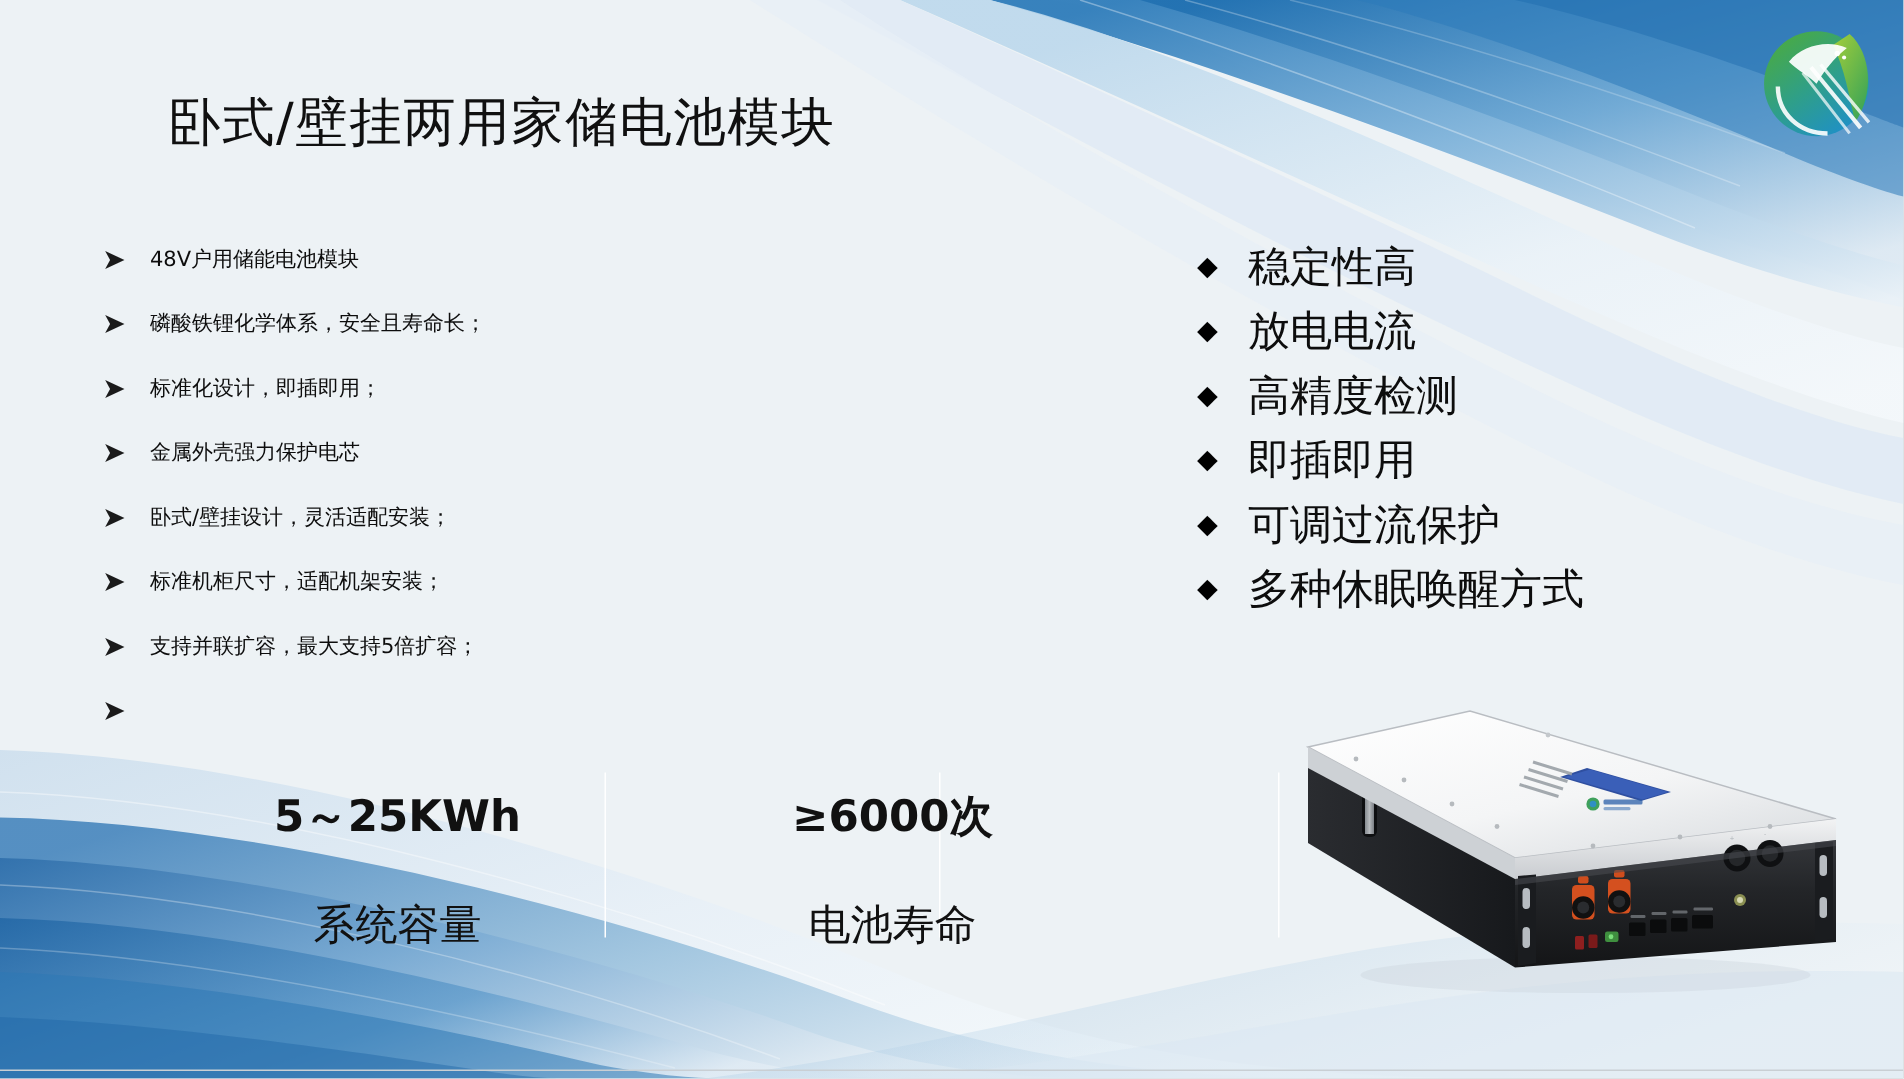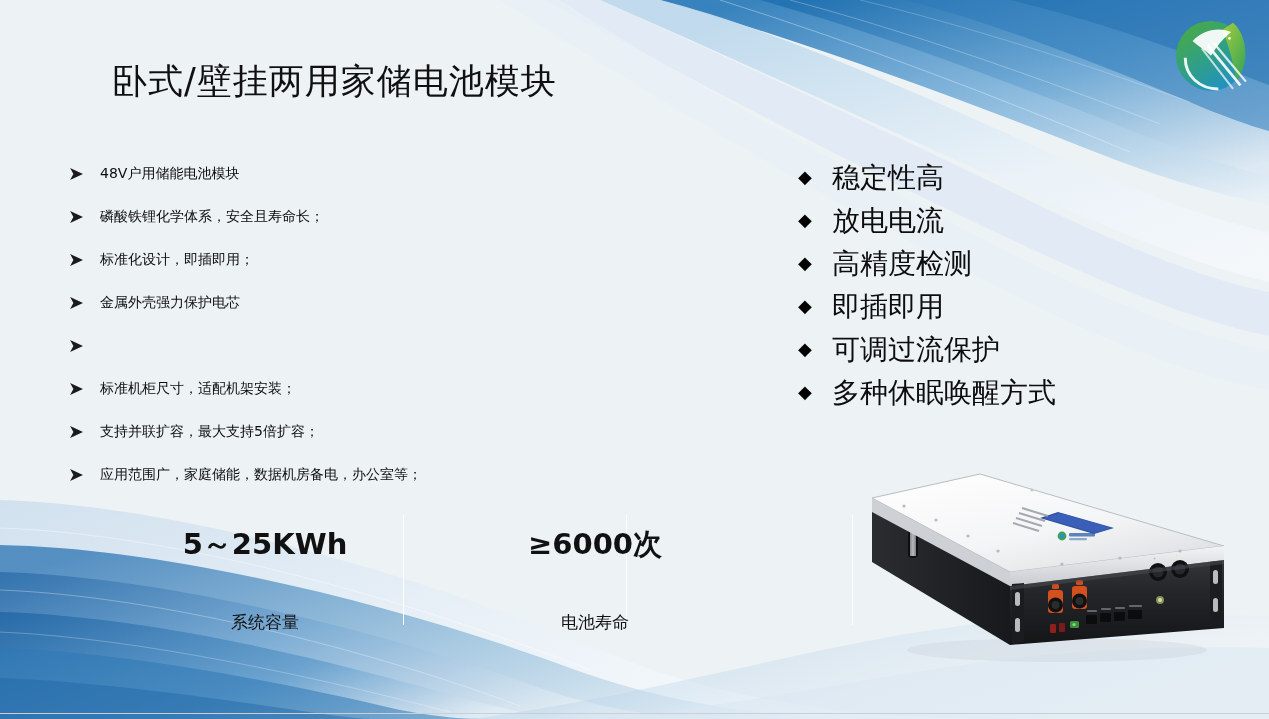"卧式/壁挂设计，灵活适配安装；" span.l-text { html: none -> <span>卧式/壁挂设计，灵活适配安装；</span> }
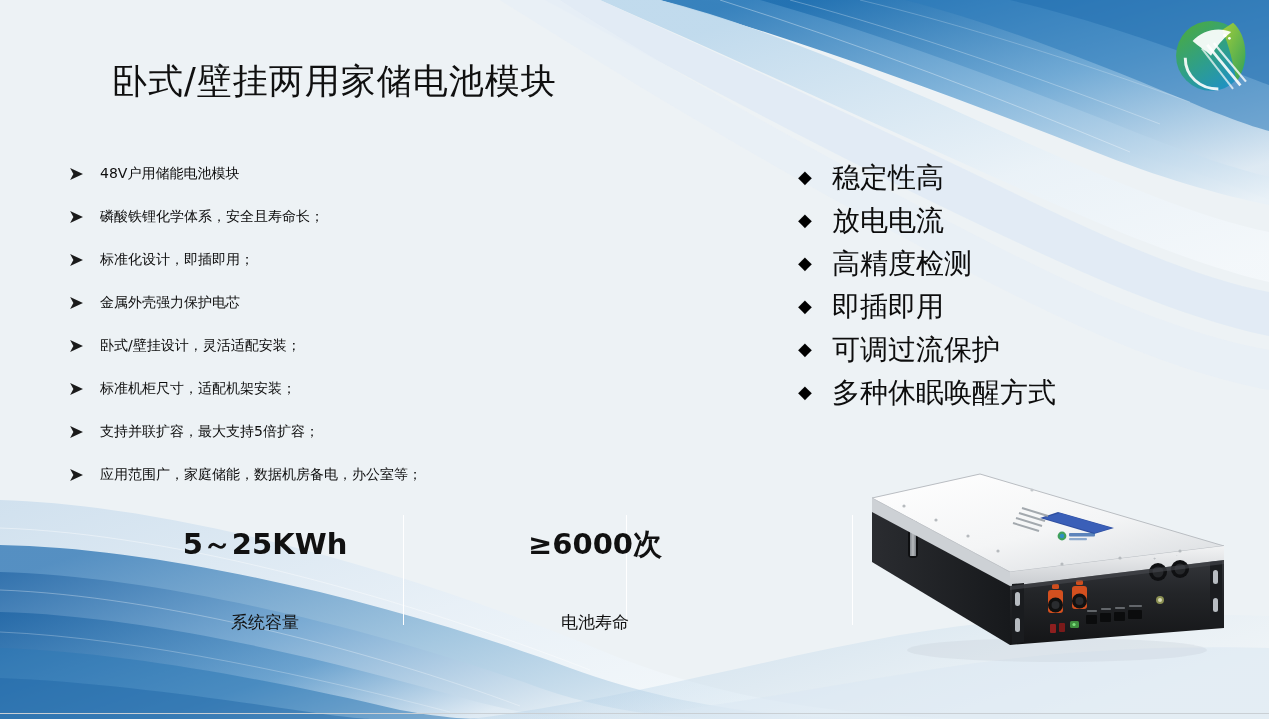"应用范围广，家庭储能，数据机房备电，办公室等；" span.l-text { html: <span>应用范围广，家庭储能，数据机房备电，办公室等；</span> -> none }
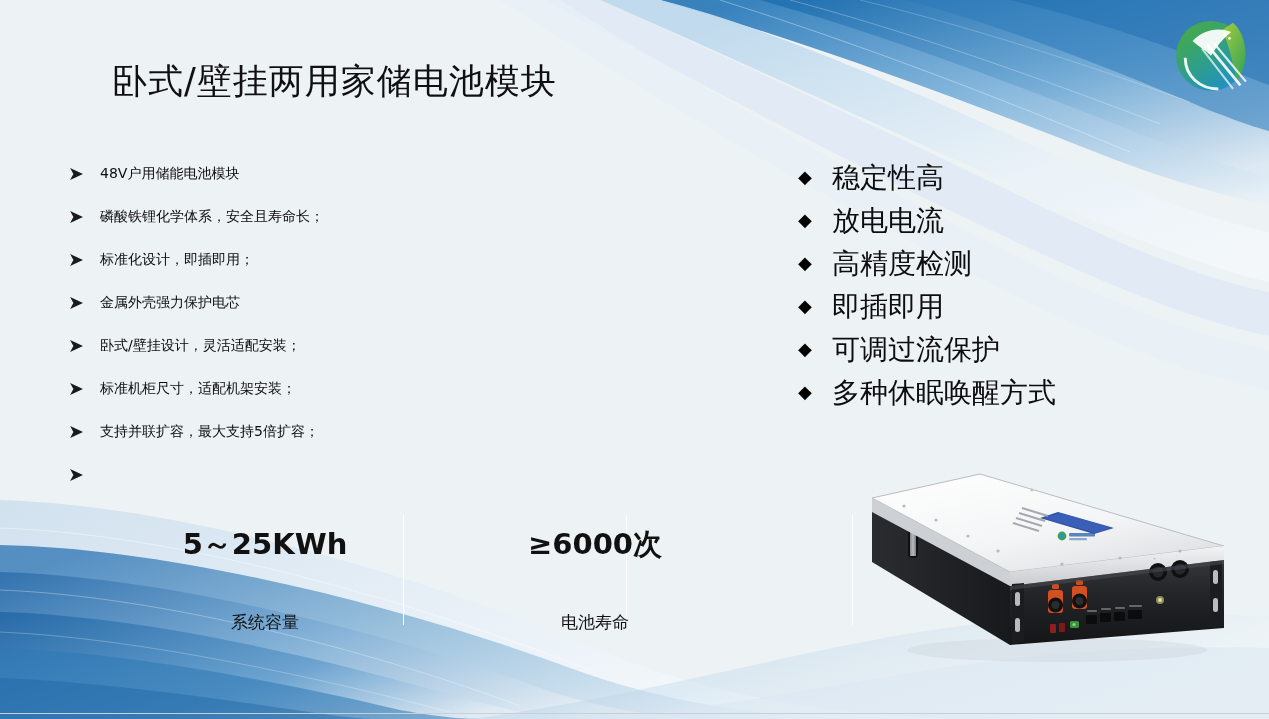"系统容量" .stat-label { font-size: 17px -> 28px; margin-top: 46px -> 33px }
